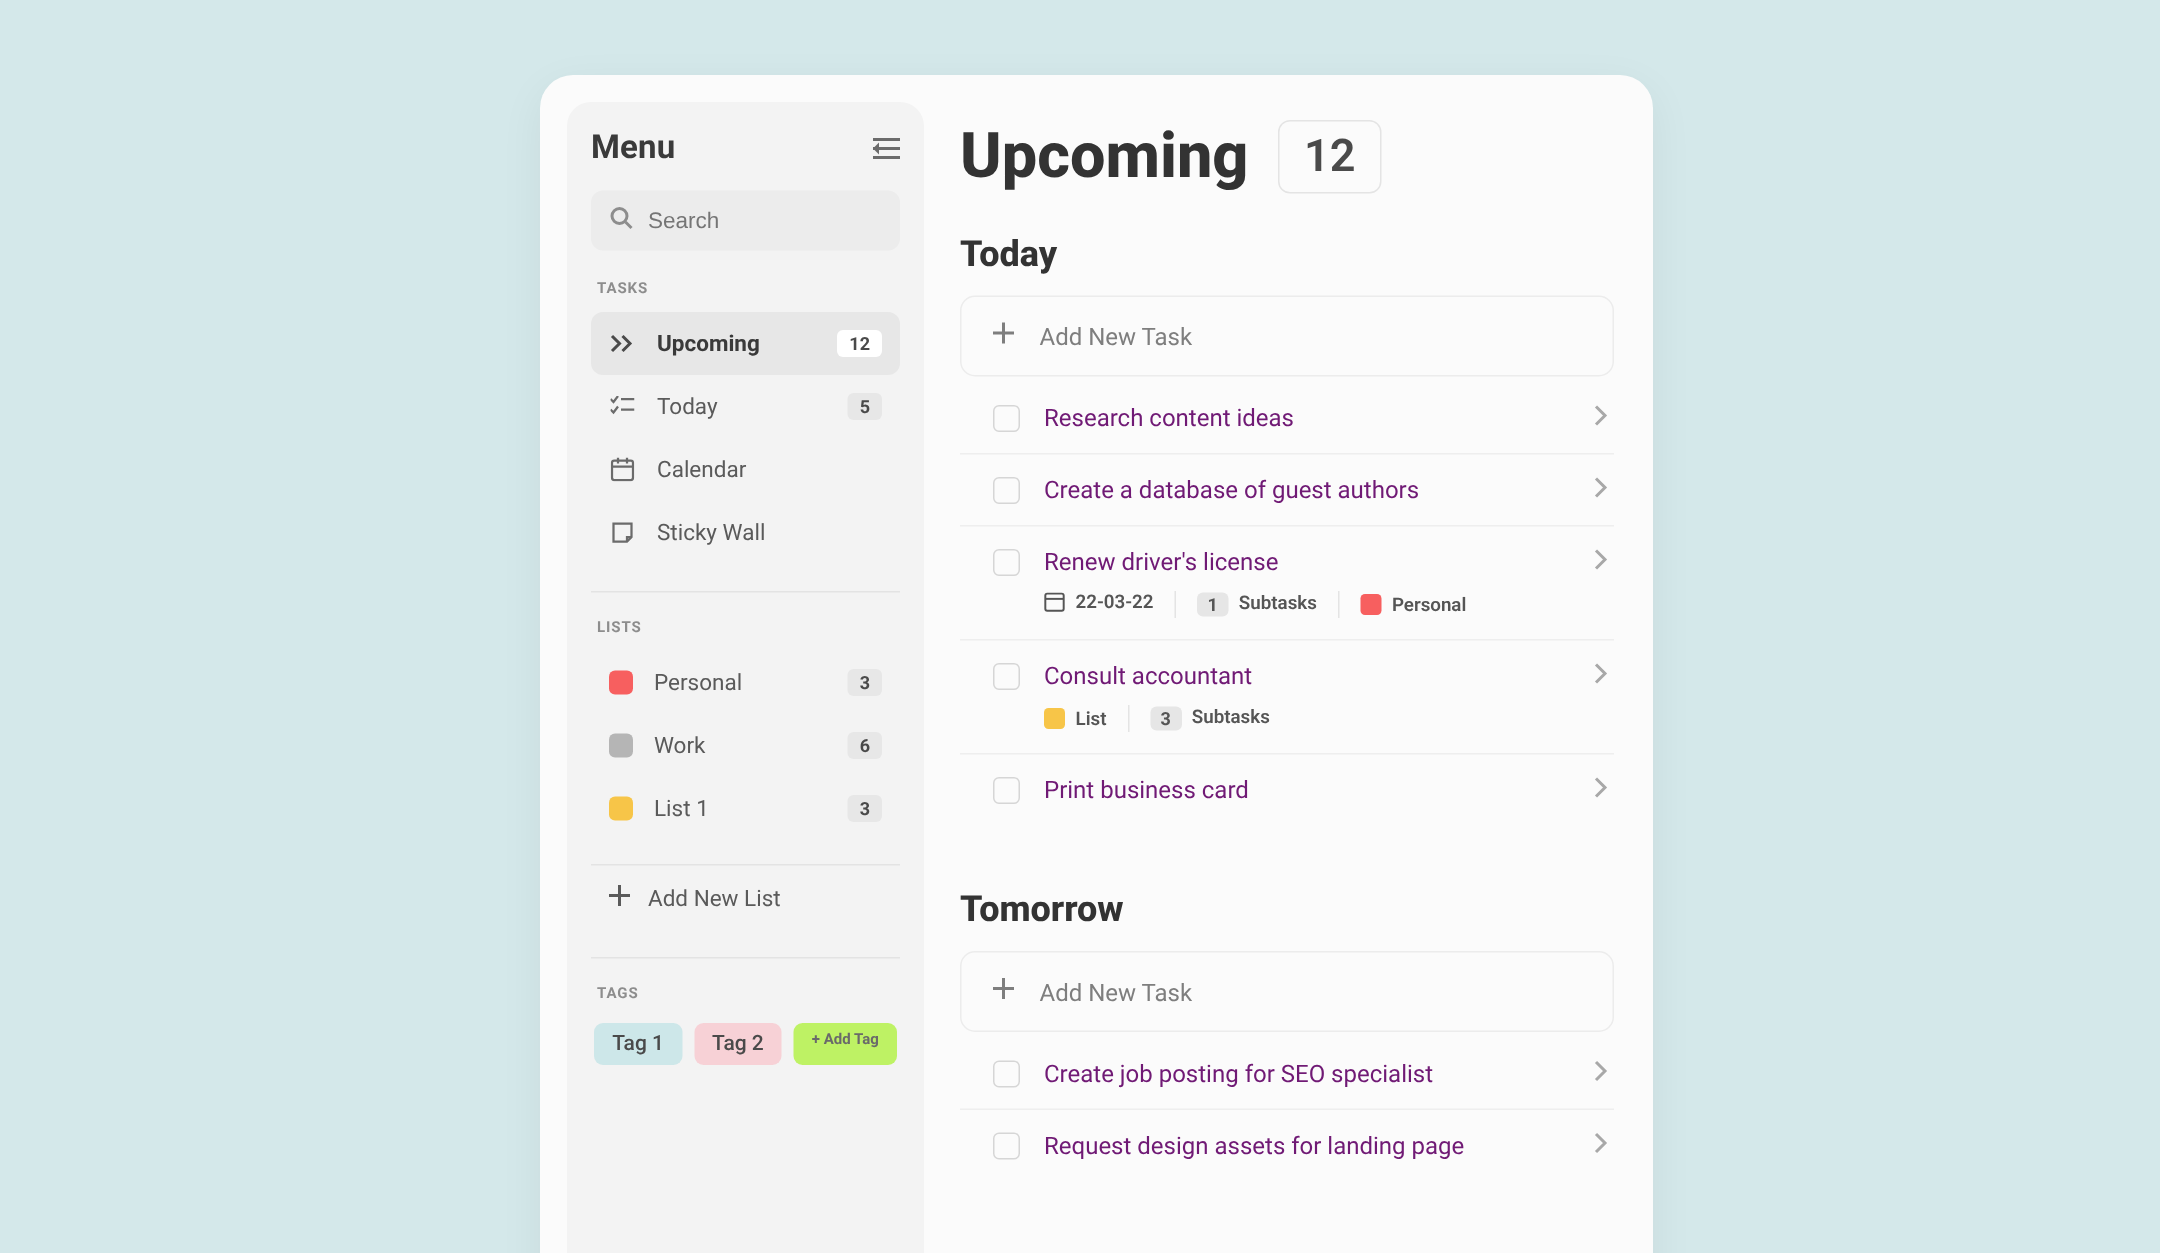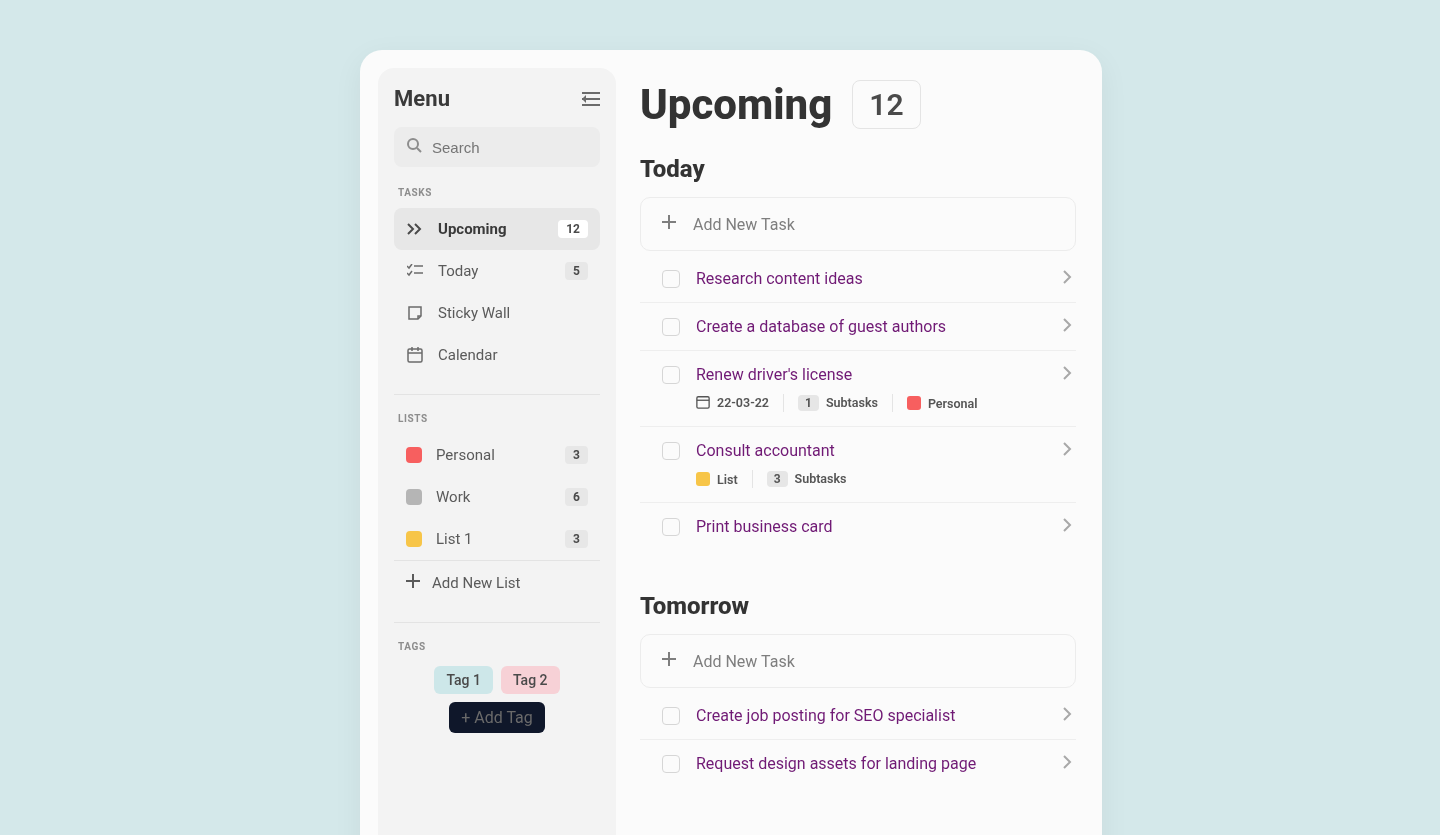"Sticky Wall" div.nav-item { order: before "Calendar" -> after "Calendar" }
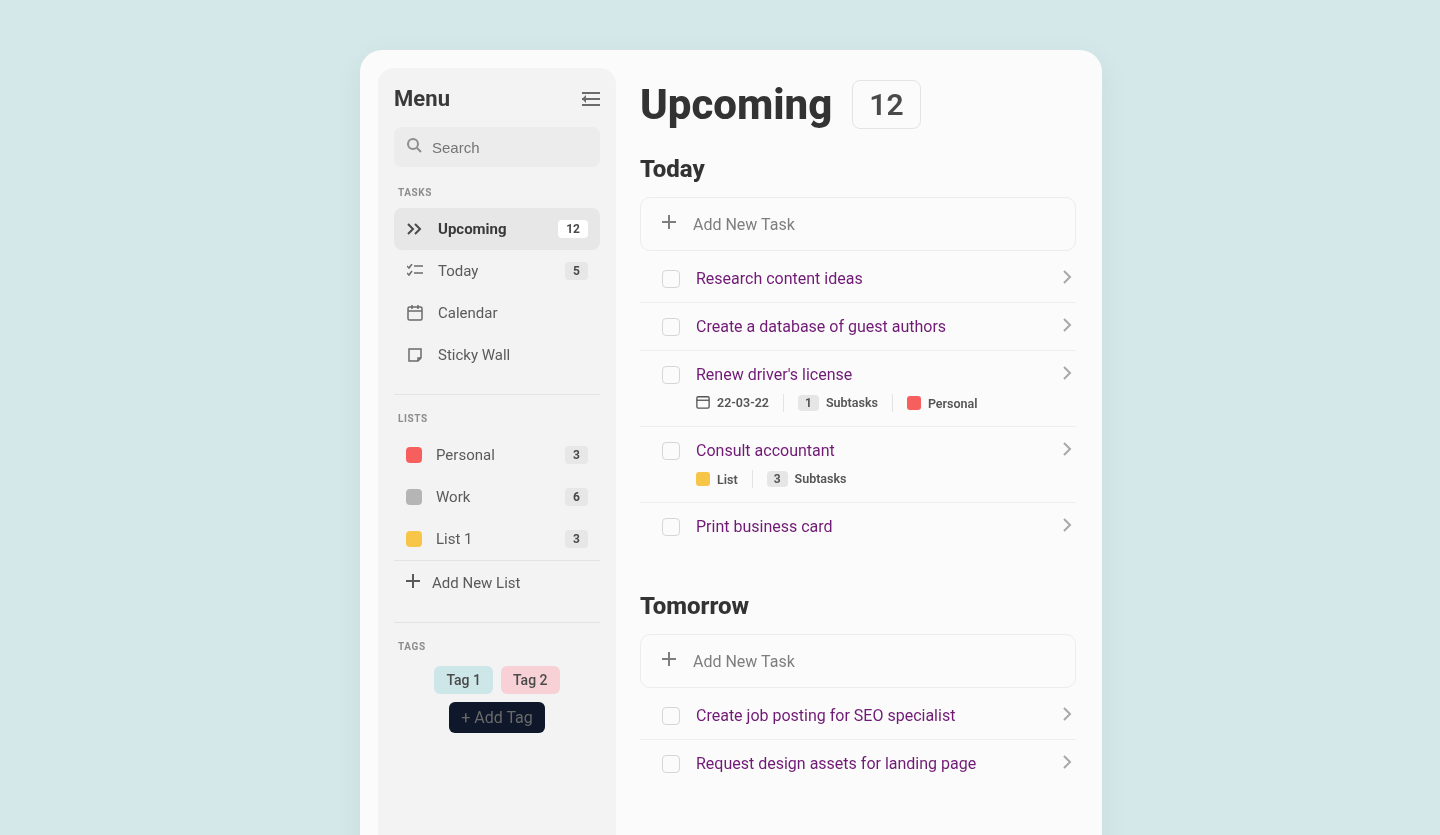"Add New List" .add-list { margin-top: 0 -> 16px }
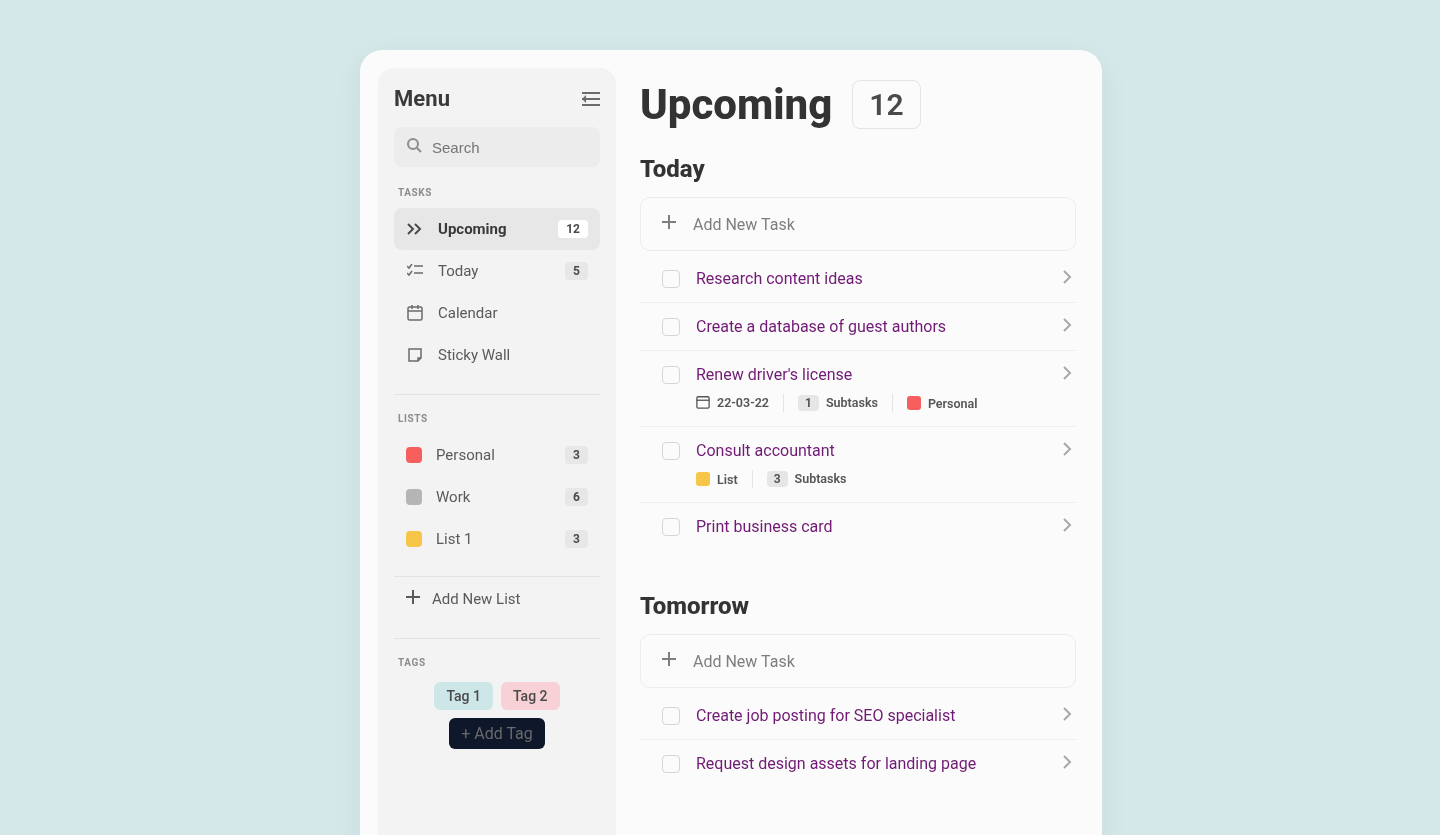"+ Add Tag" .add-tag { background: #0f172a -> #bef264; font-size: 16px -> 10px; font-weight: none -> bold }
